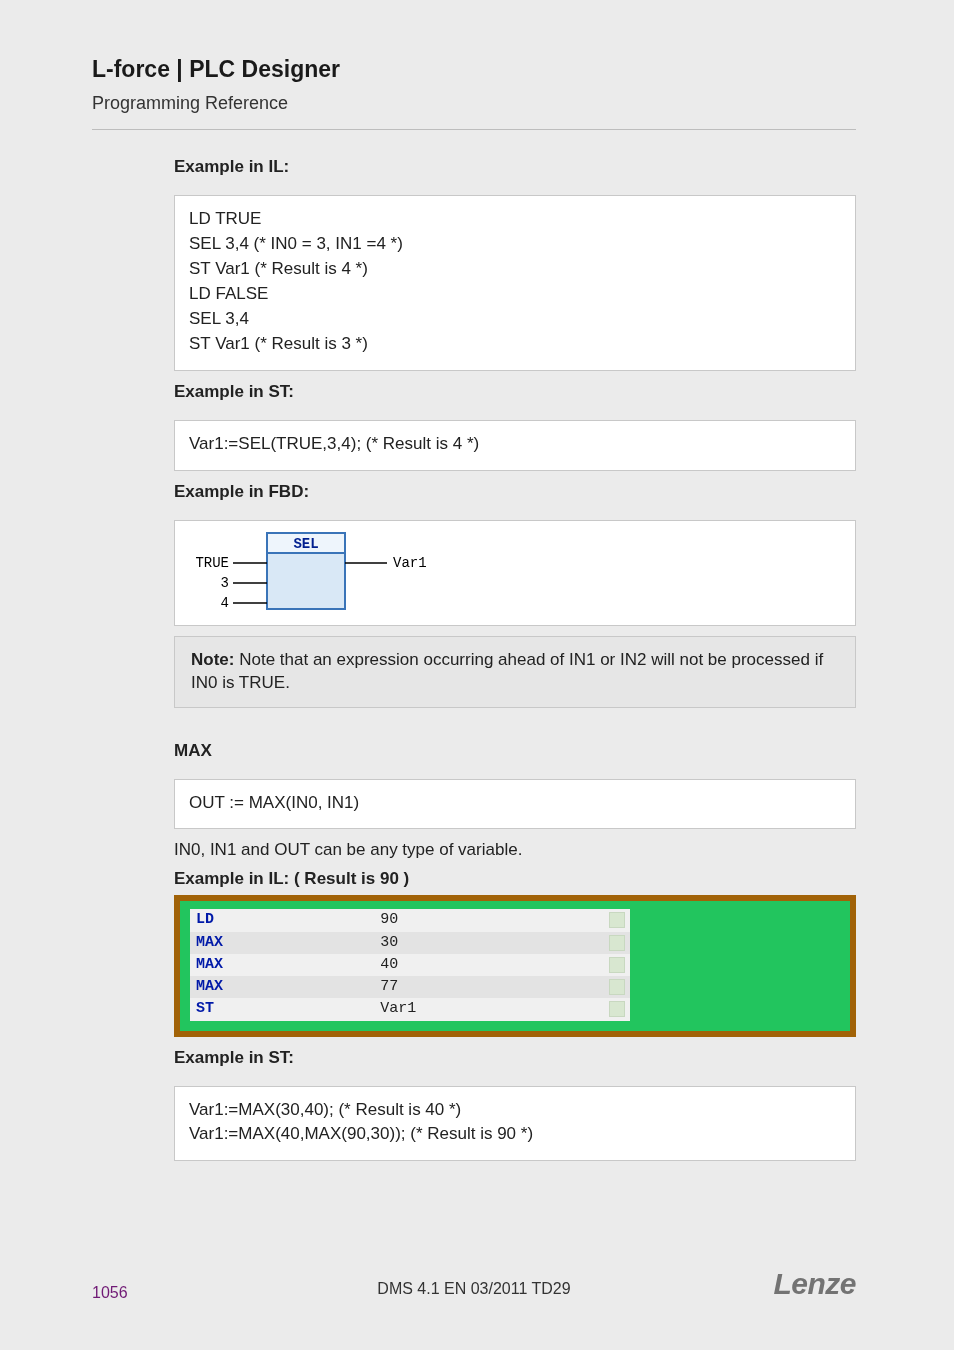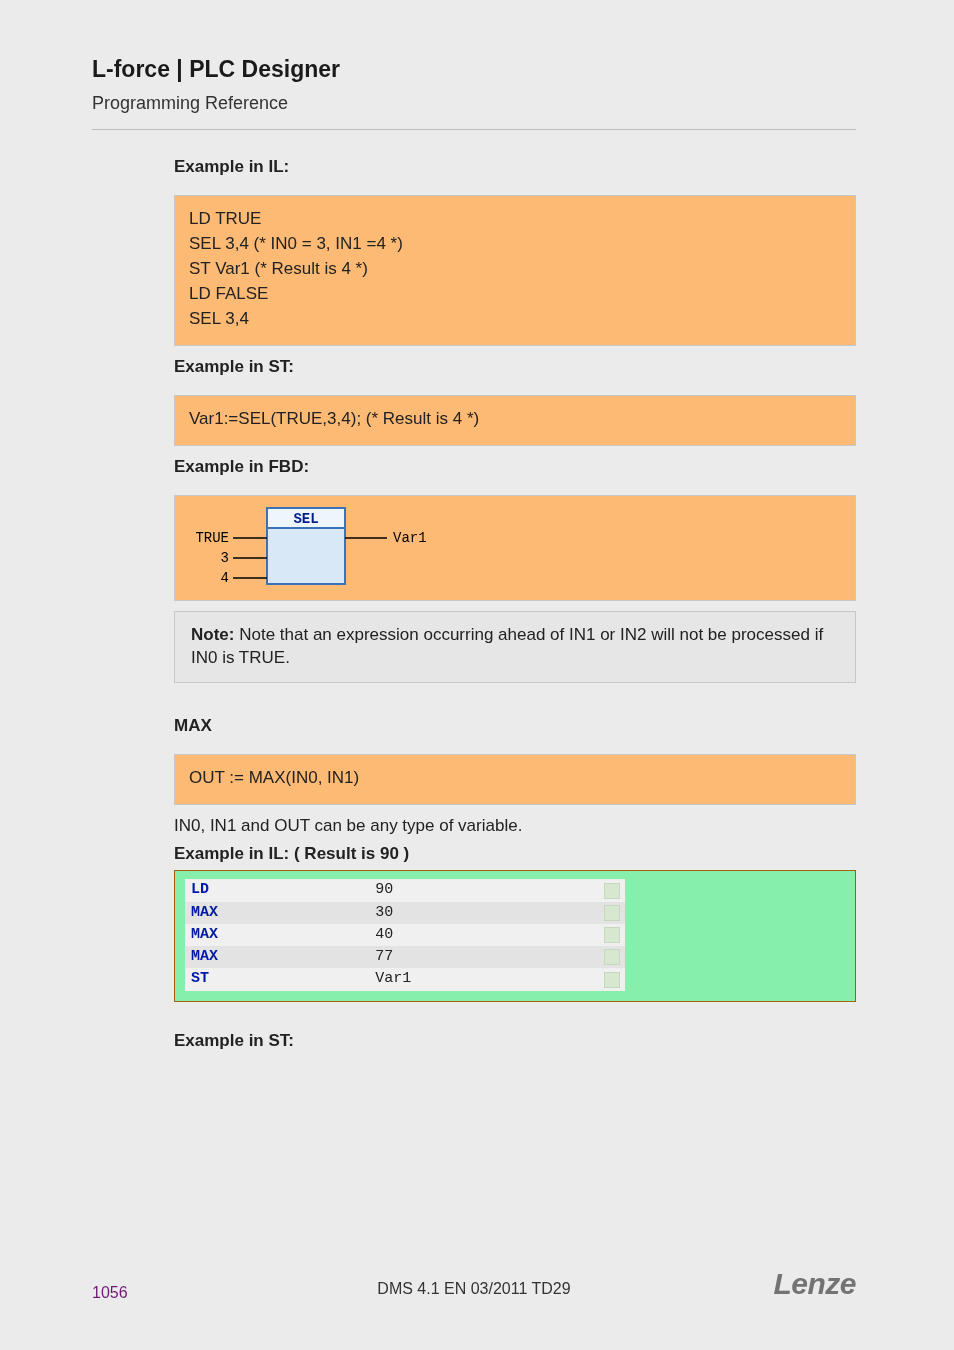"LD TRUE" .box { background: #fdba74 -> #ffffff }
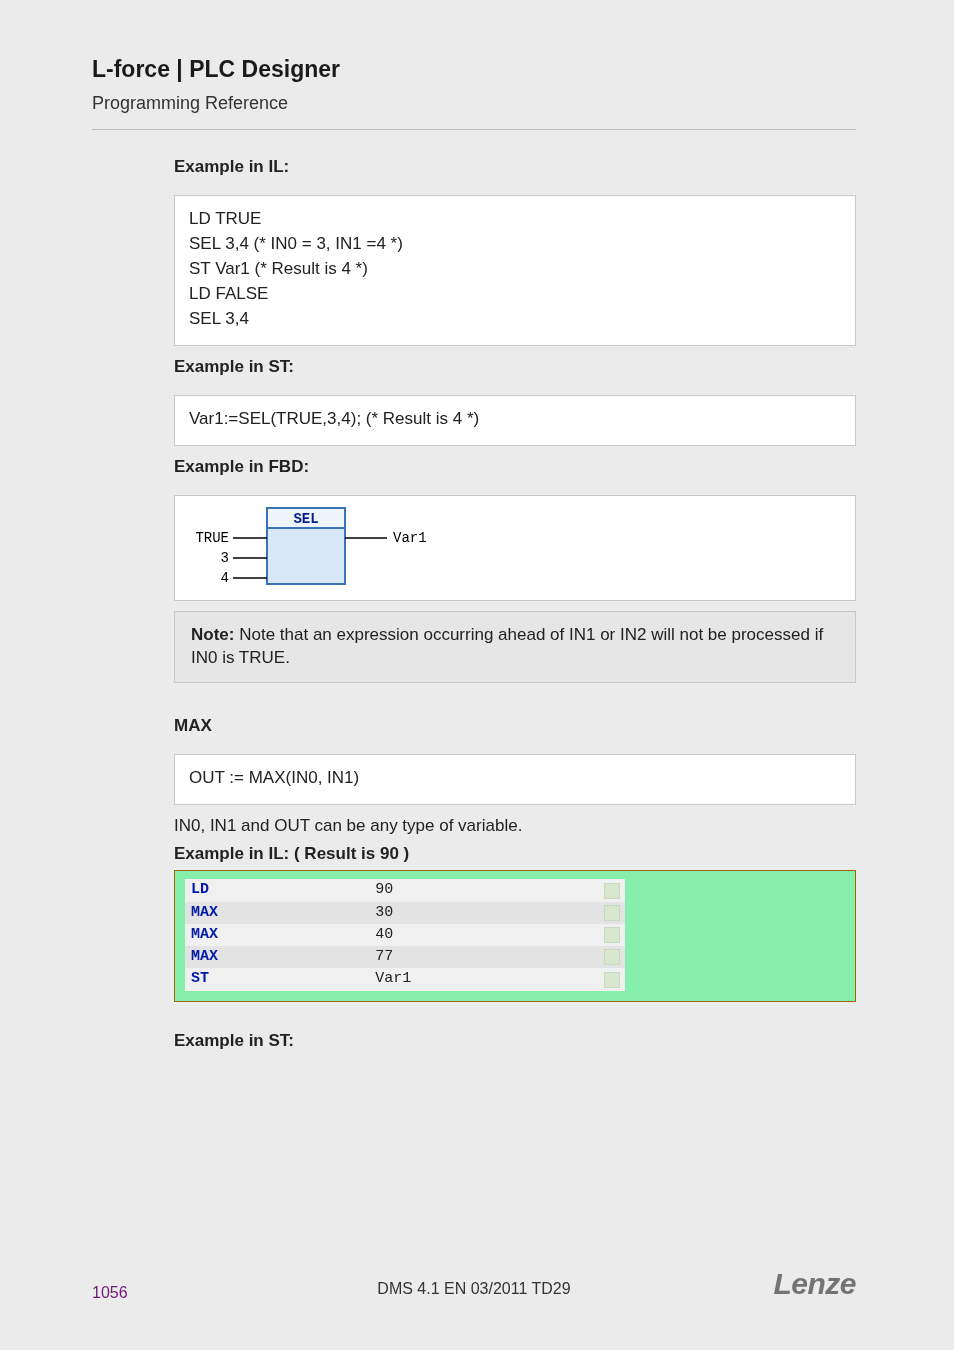"ST Var1 (* Result is 3" p { html: none -> <p>ST Var1 (* Result is 3 *)</p> }
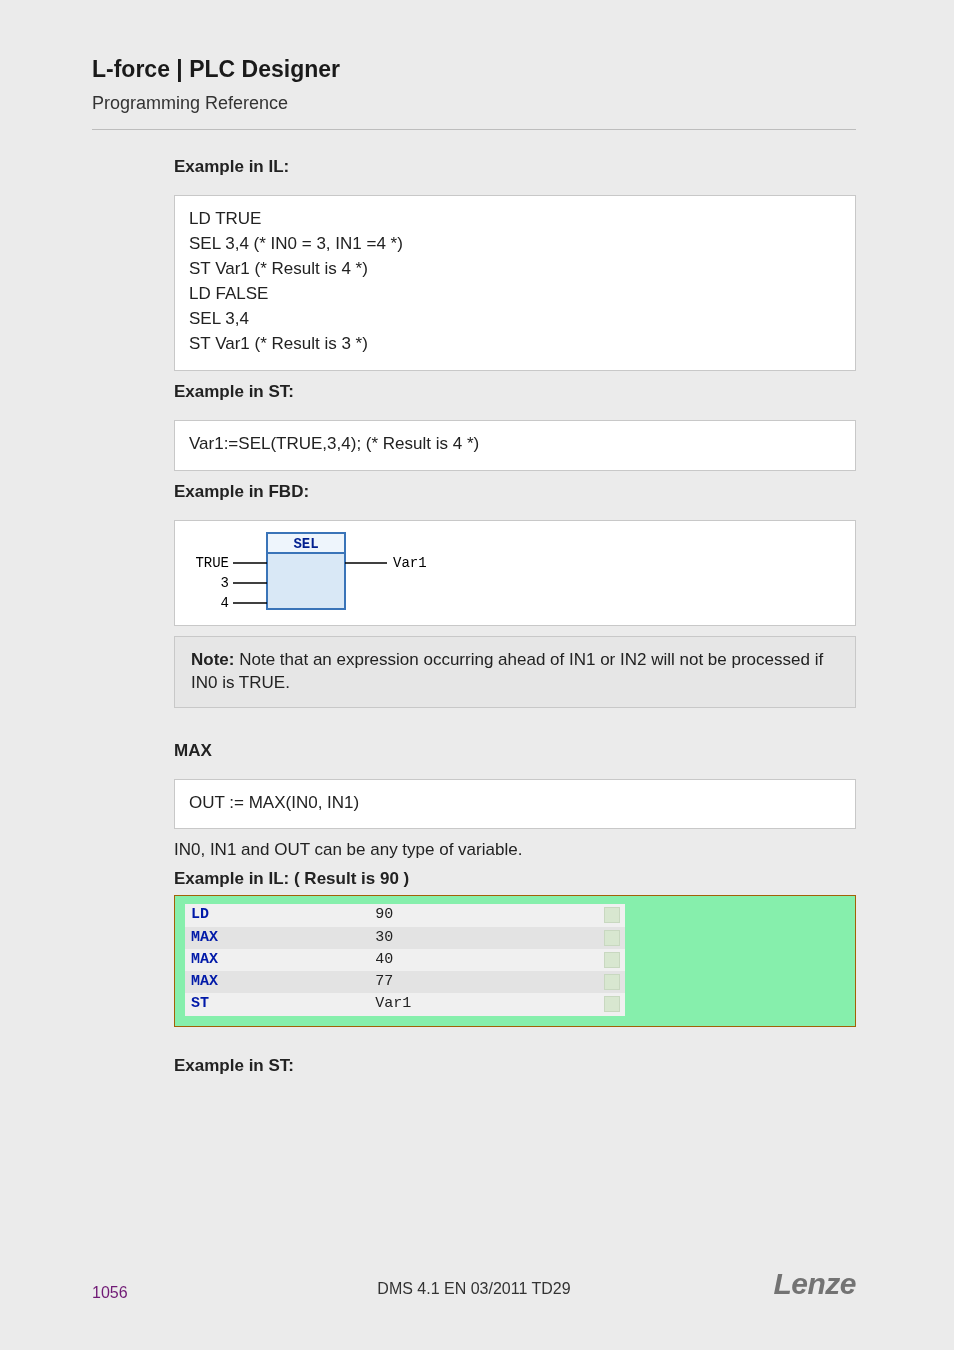"LD" .il-table-wrap { background: #86efac -> #22c55e; border: 1px solid #a16207 -> 6px solid #a16207; margin-bottom: 28px -> 10px }
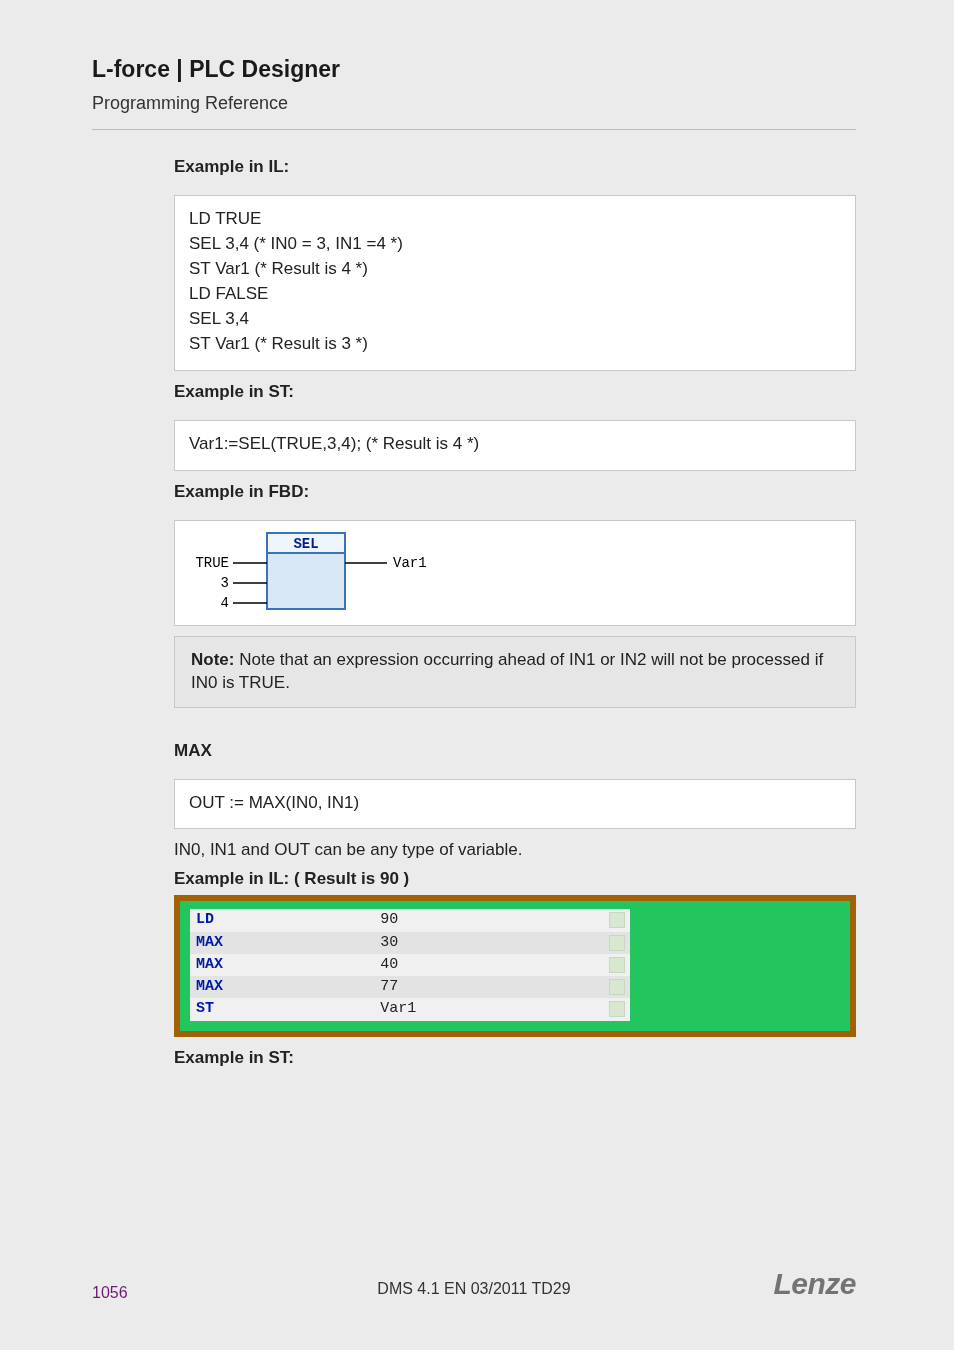"Var1:=MAX(30,40); (* Result is 40" div.box { html: none -> <div> <p>Var1:=MAX(30,40); (* Result is 40 *)</p> <p>Var1:=MAX(40,MAX(90,30)); (* Result is 90 *)</p> </div> }
